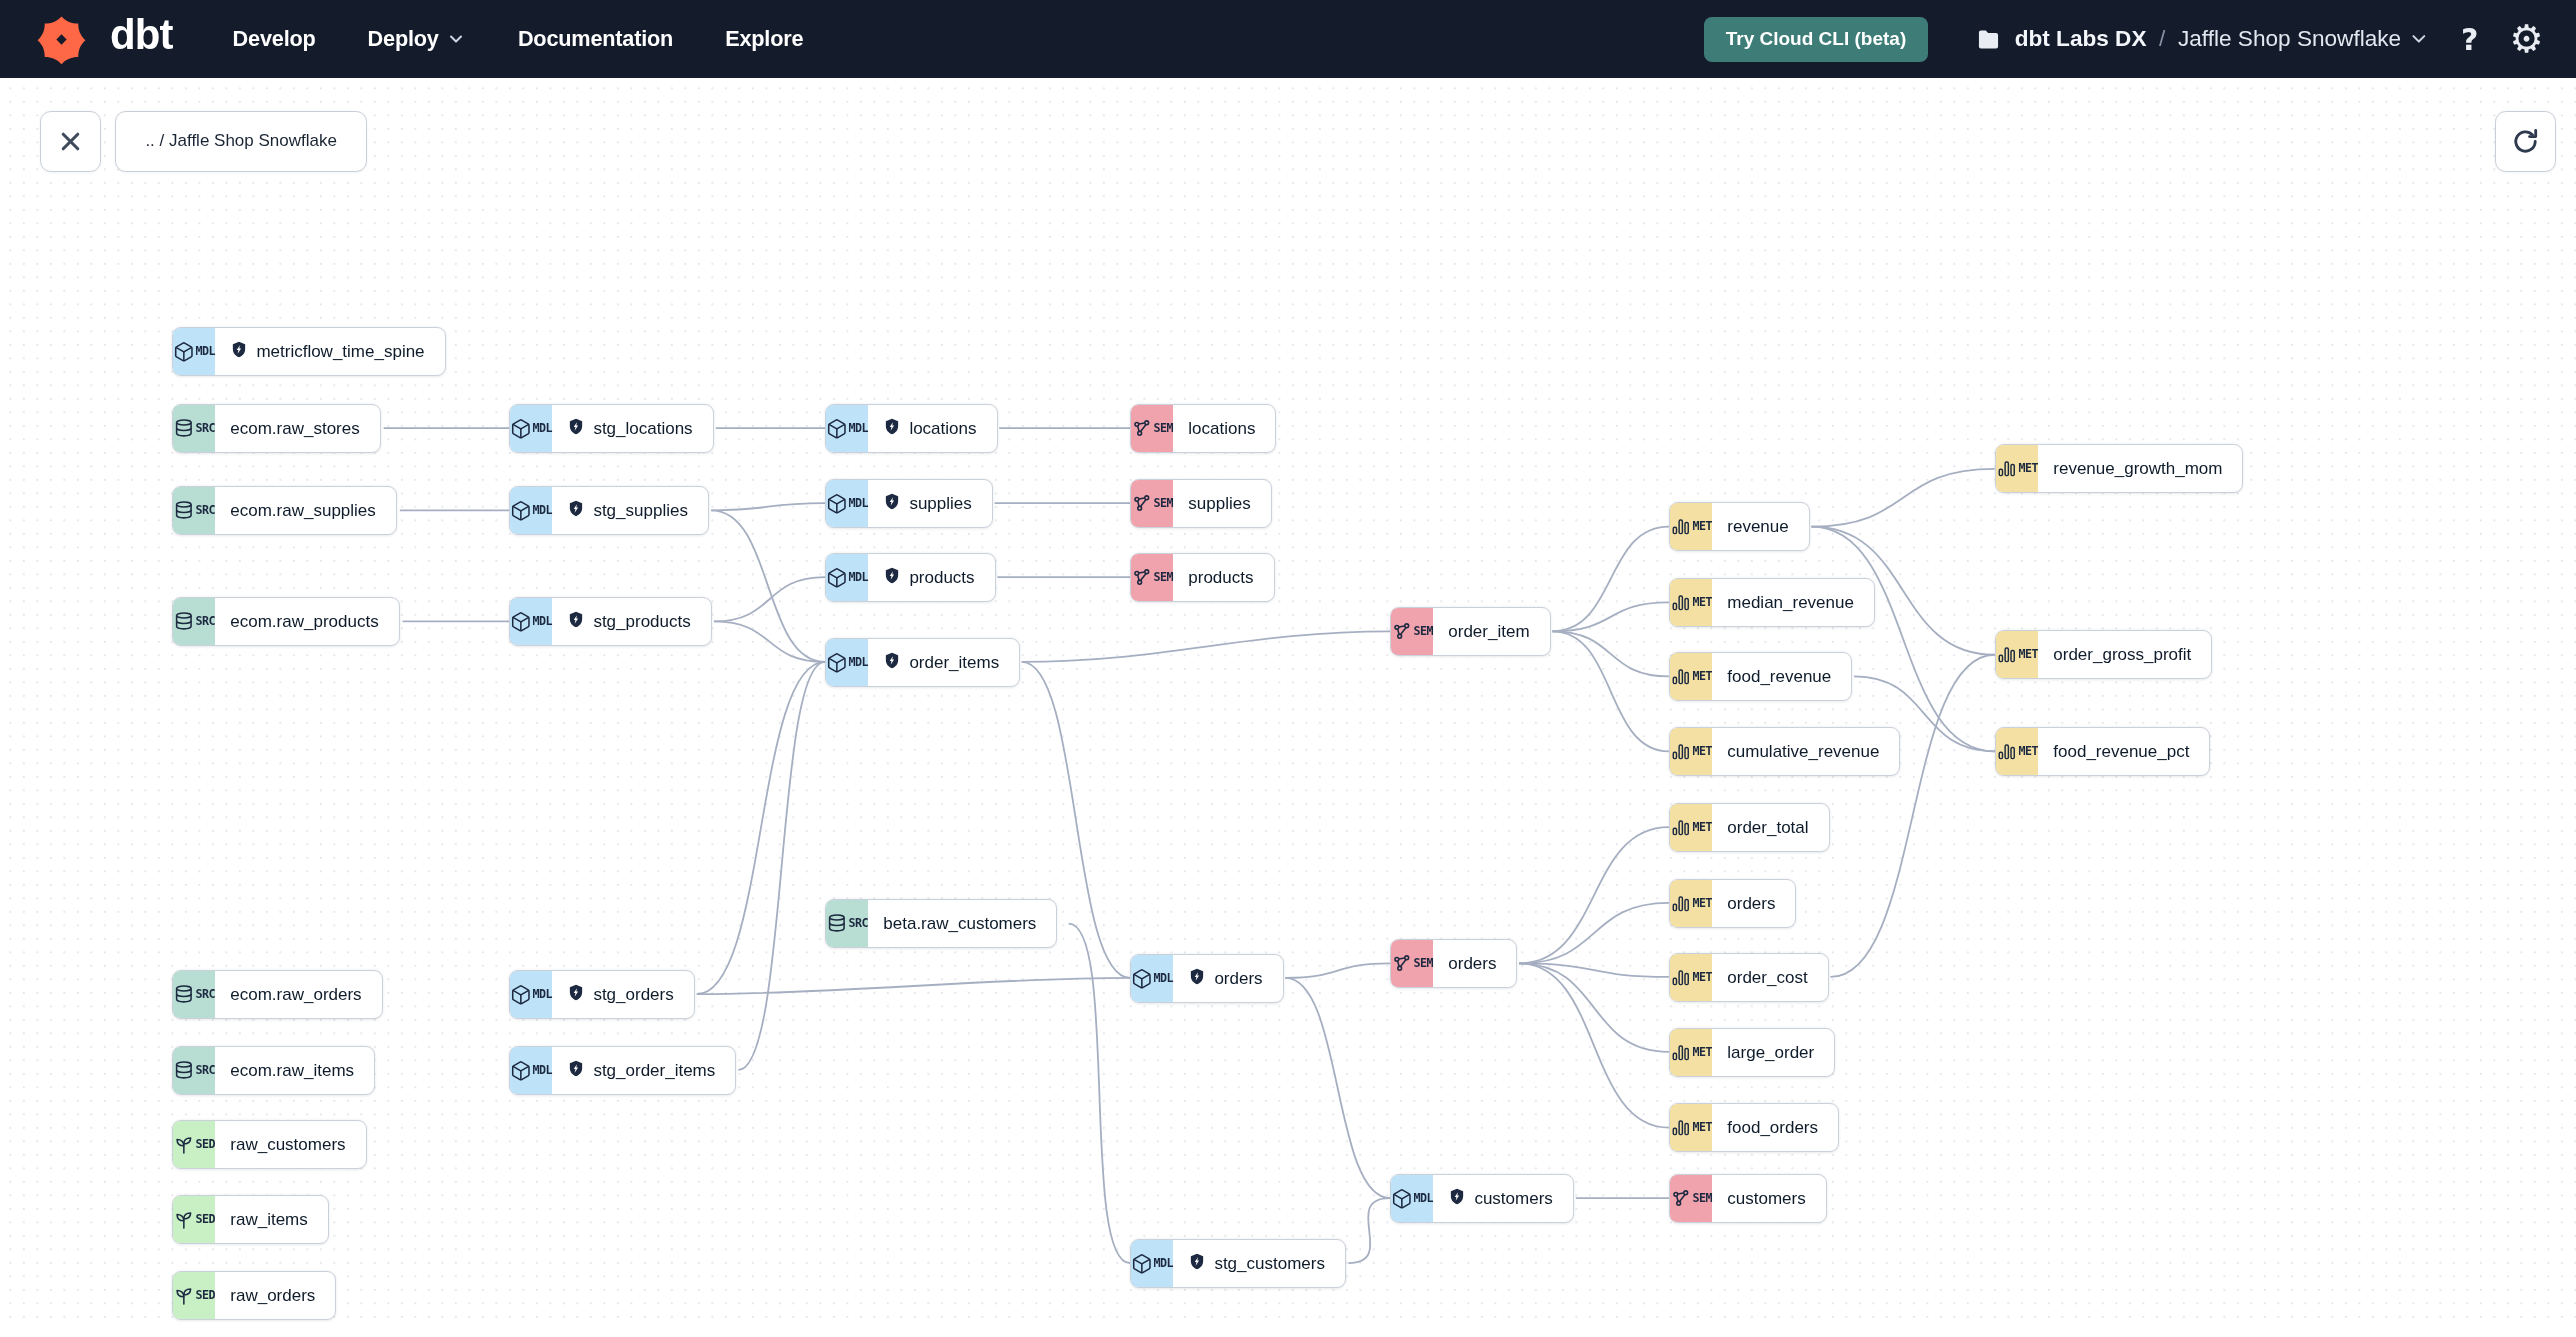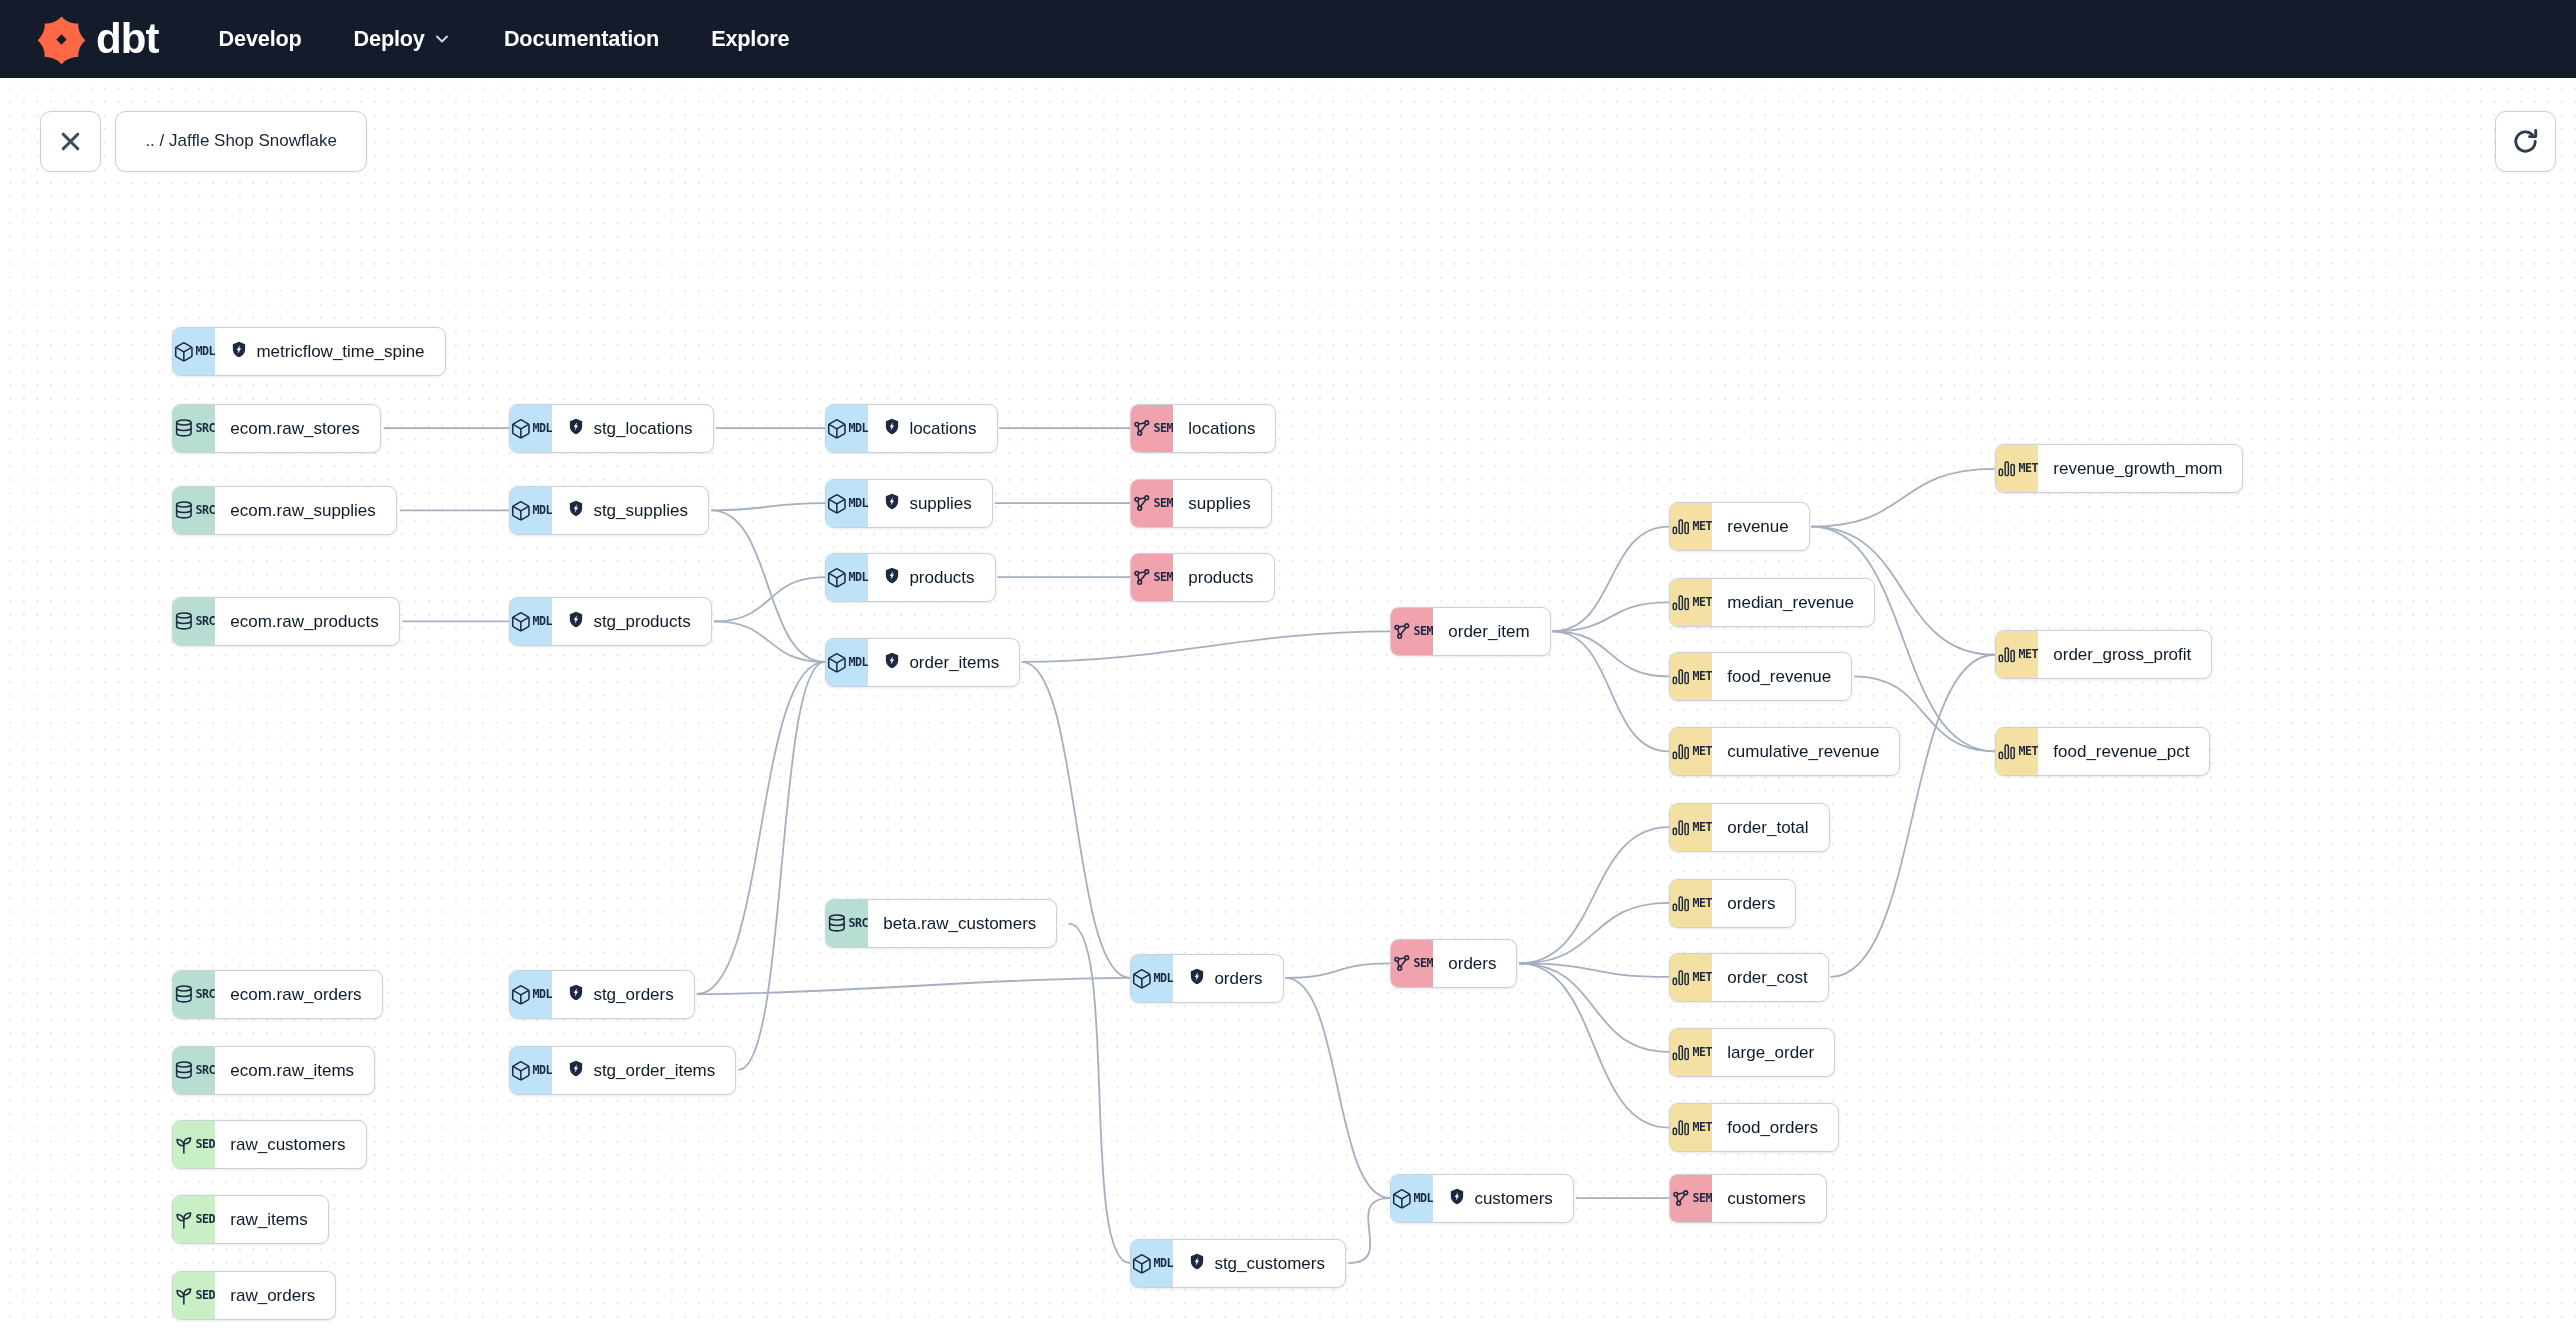"dbt" .brand { align-items: center -> flex-start; gap: 9px -> 23px }
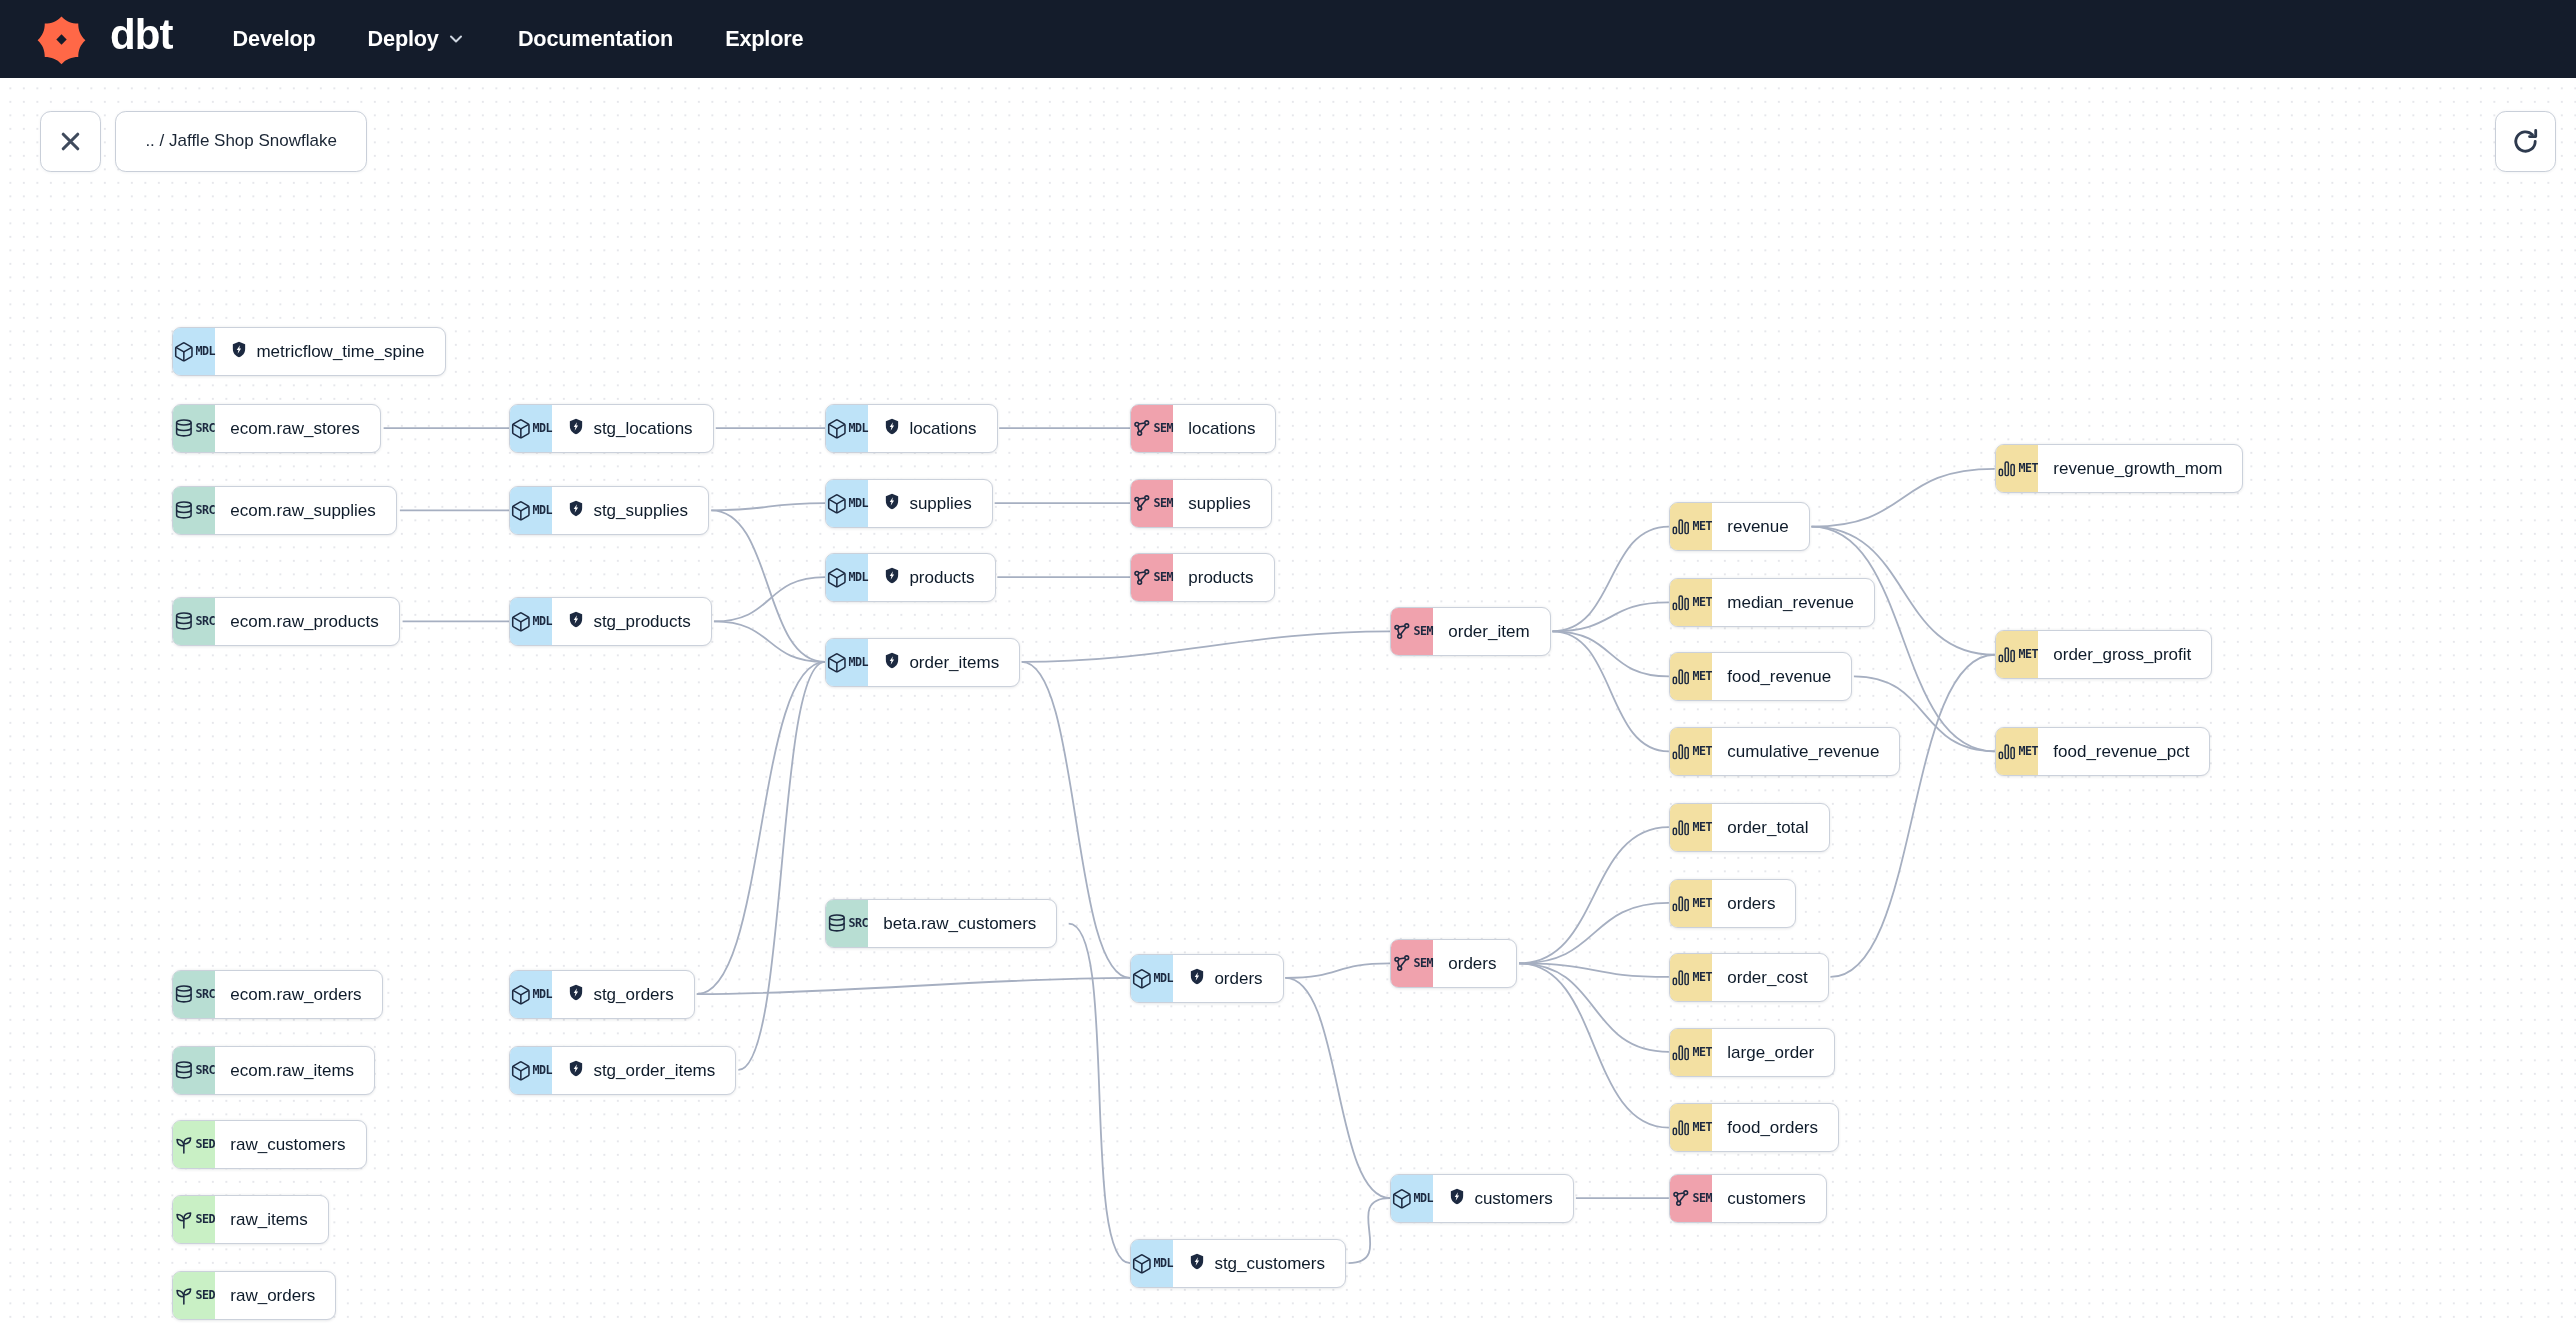"Try Cloud CLI (beta)" div.nav-right { html: none -> <div> <button>Try Cloud CLI (beta)</button> <div> <svg> <path></path> </svg> <span>dbt Labs DX</span> <span>/</span> <span> <span>Jaffle Shop Snowflake</span> <svg> <path></path> </svg> </span> </div> <button>?</button> <button>⚙</button> </div> }
